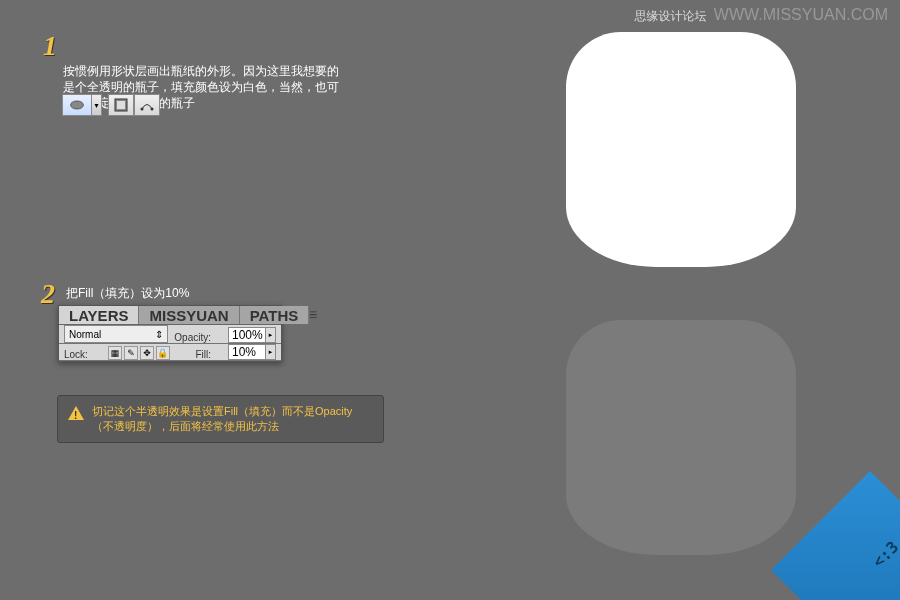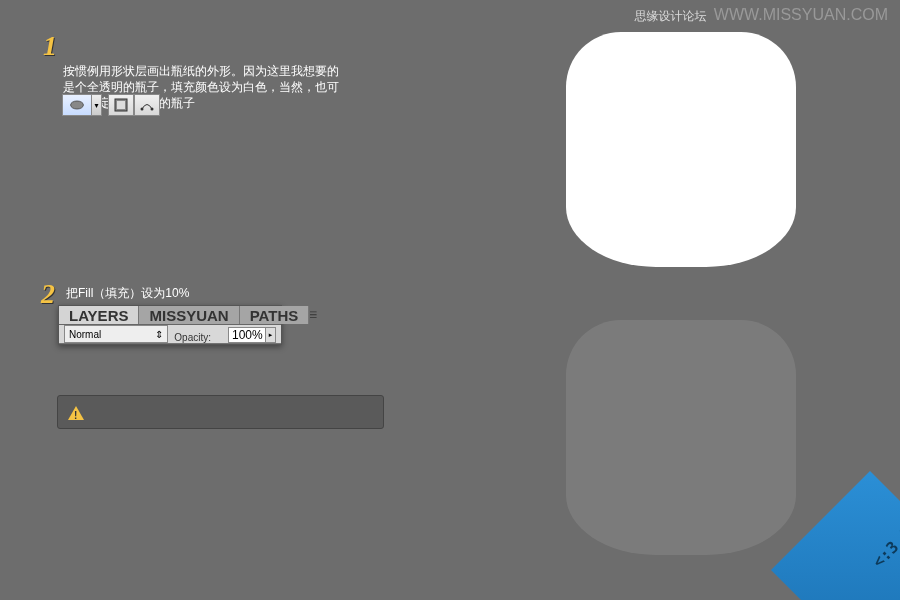"Lock:" div.panel-row { html: none -> <div> <span>Lock:</span> <div> <span>▦</span> <span>✎</span> <span>✥</span> <span>🔒</span> </div> <span>Fill:</span> <span>10%</span> <span>▸</span> </div> }
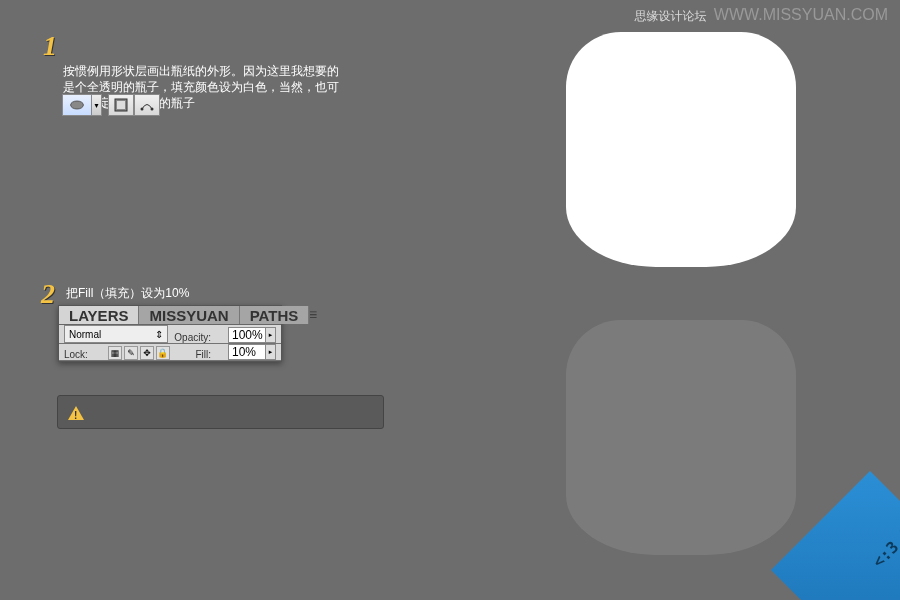"切记这个半透明效果是设置Fill（填充）而不是Opacity（不透明度），后面将" div { html: none -> <div>切记这个半透明效果是设置Fill（填充）而不是Opacity（不透明度），后面将经常使用此方法</div> }
